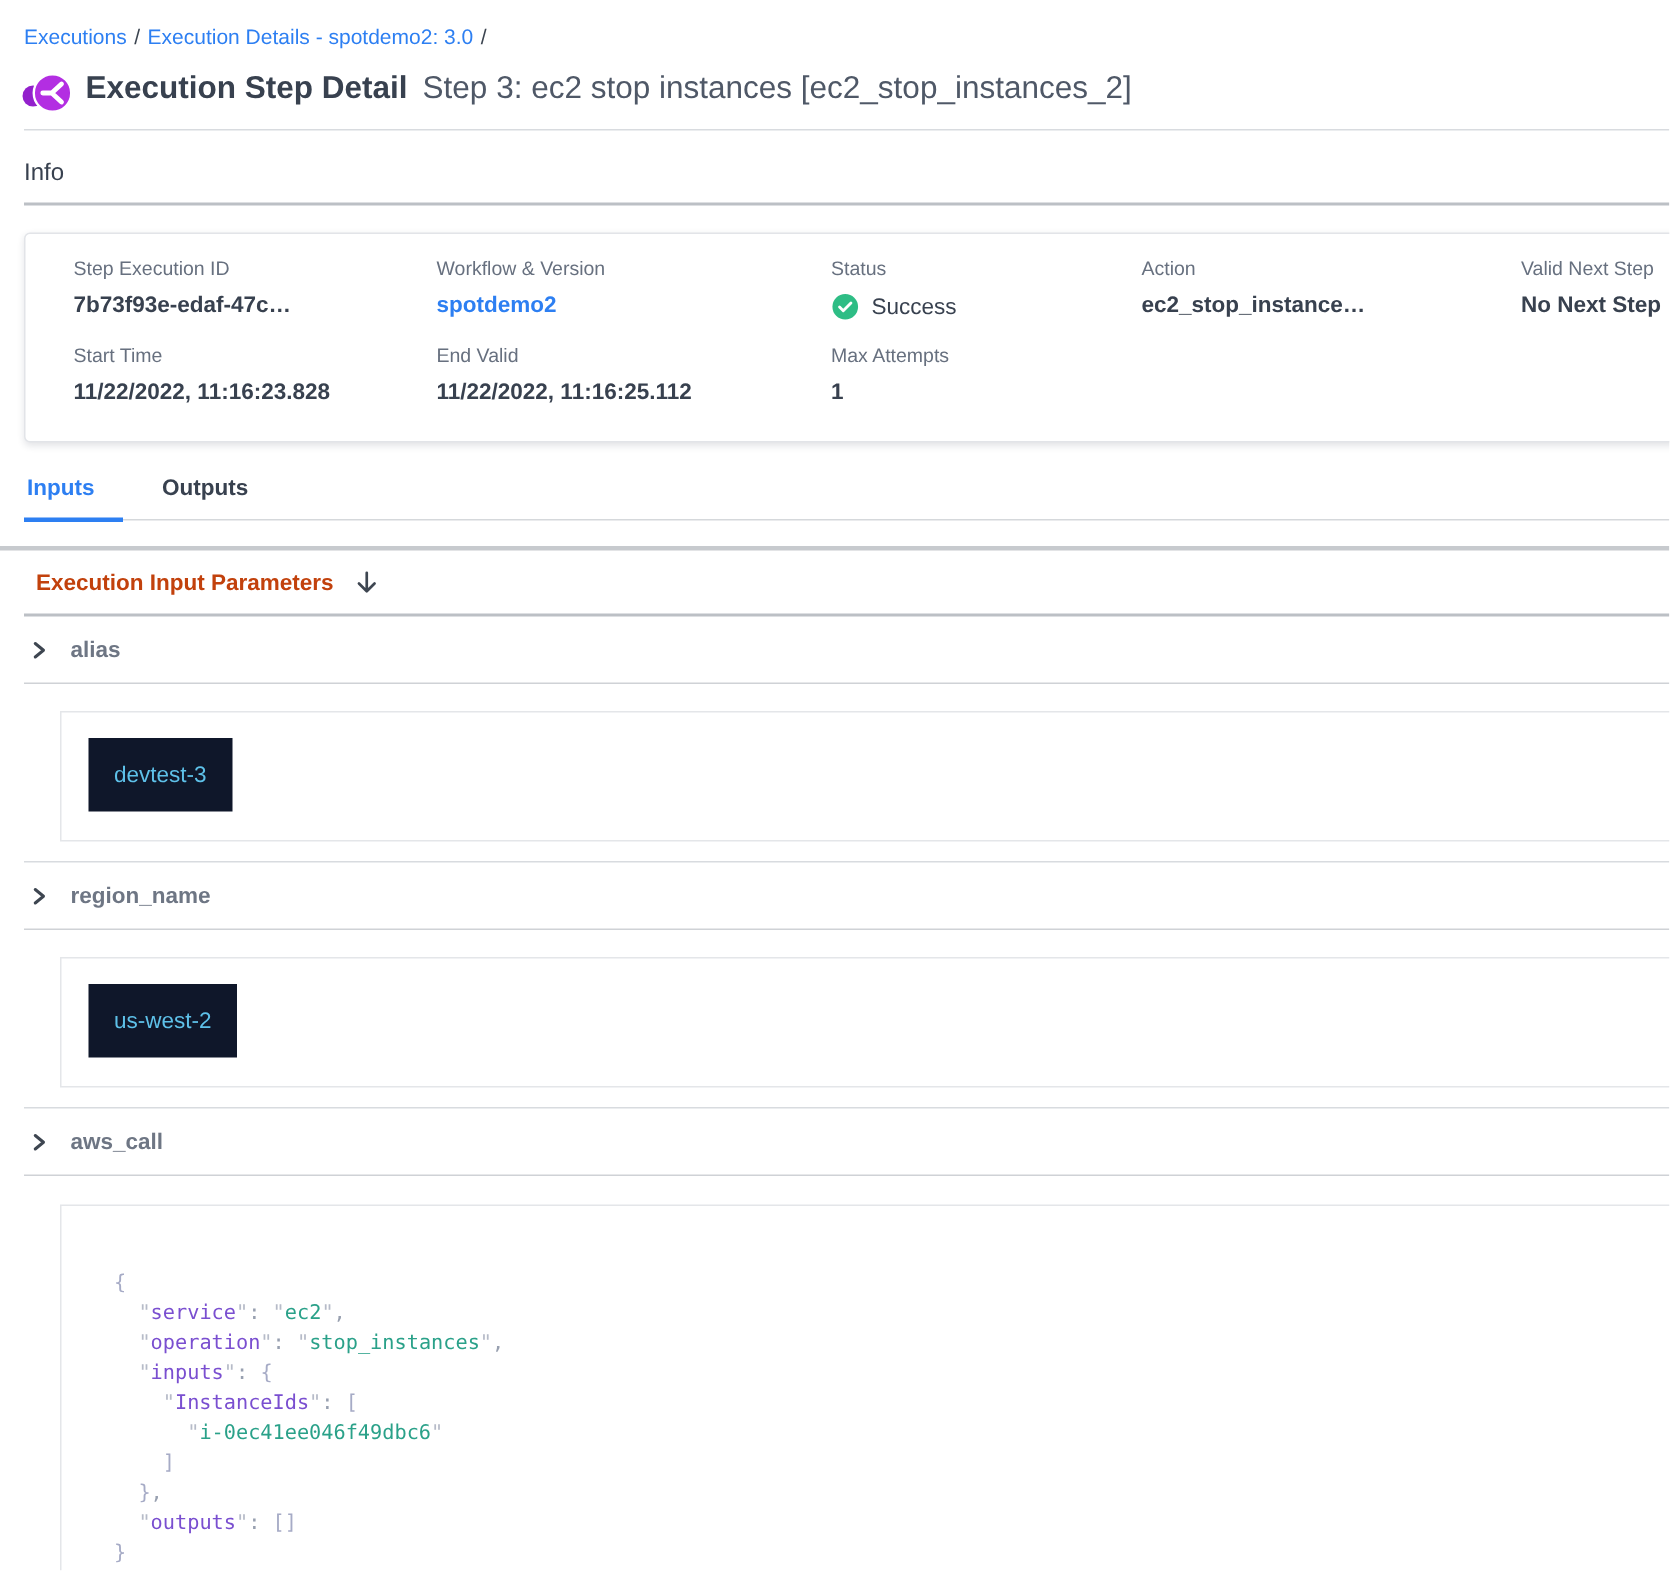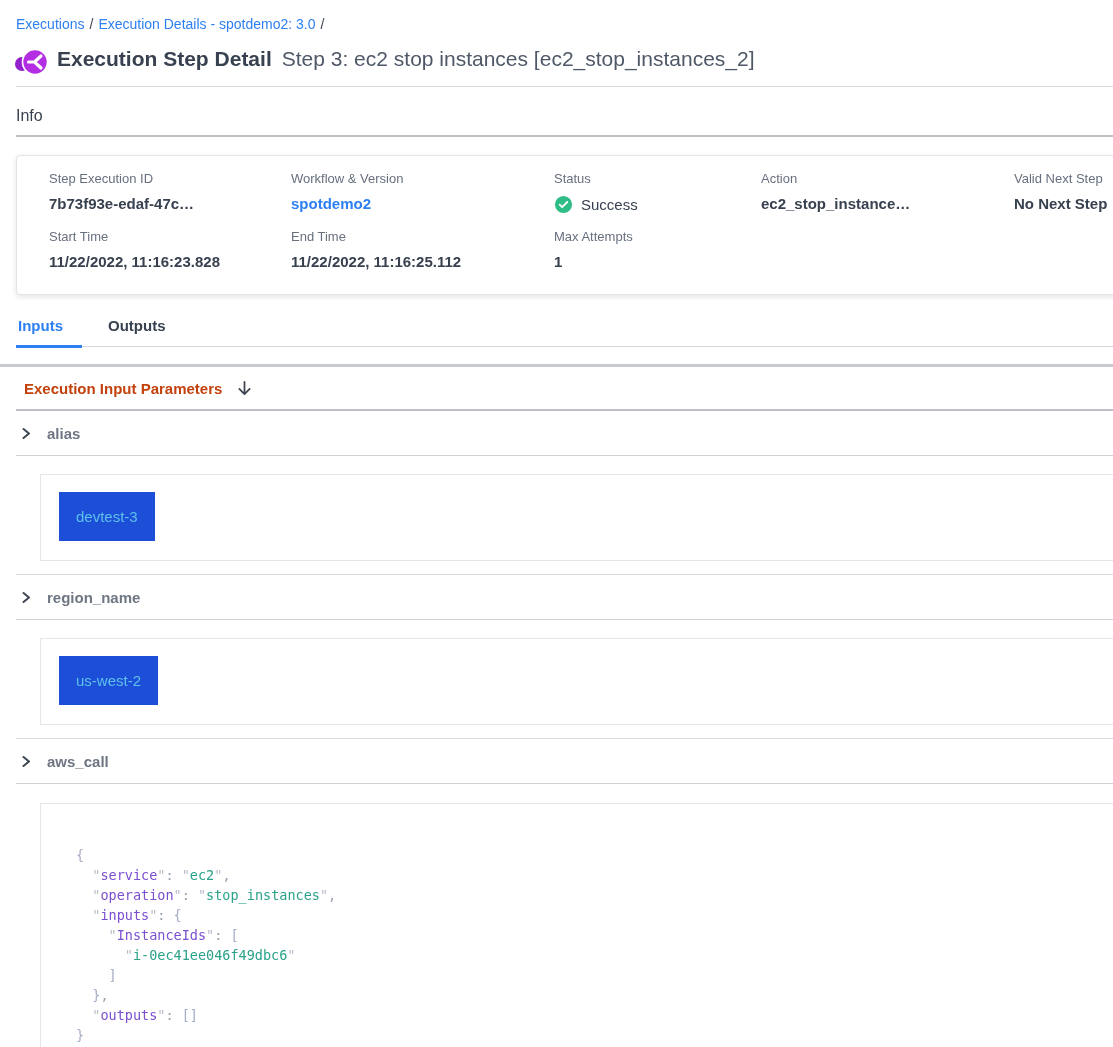"End Time" div.lbl { text: Time -> Valid }
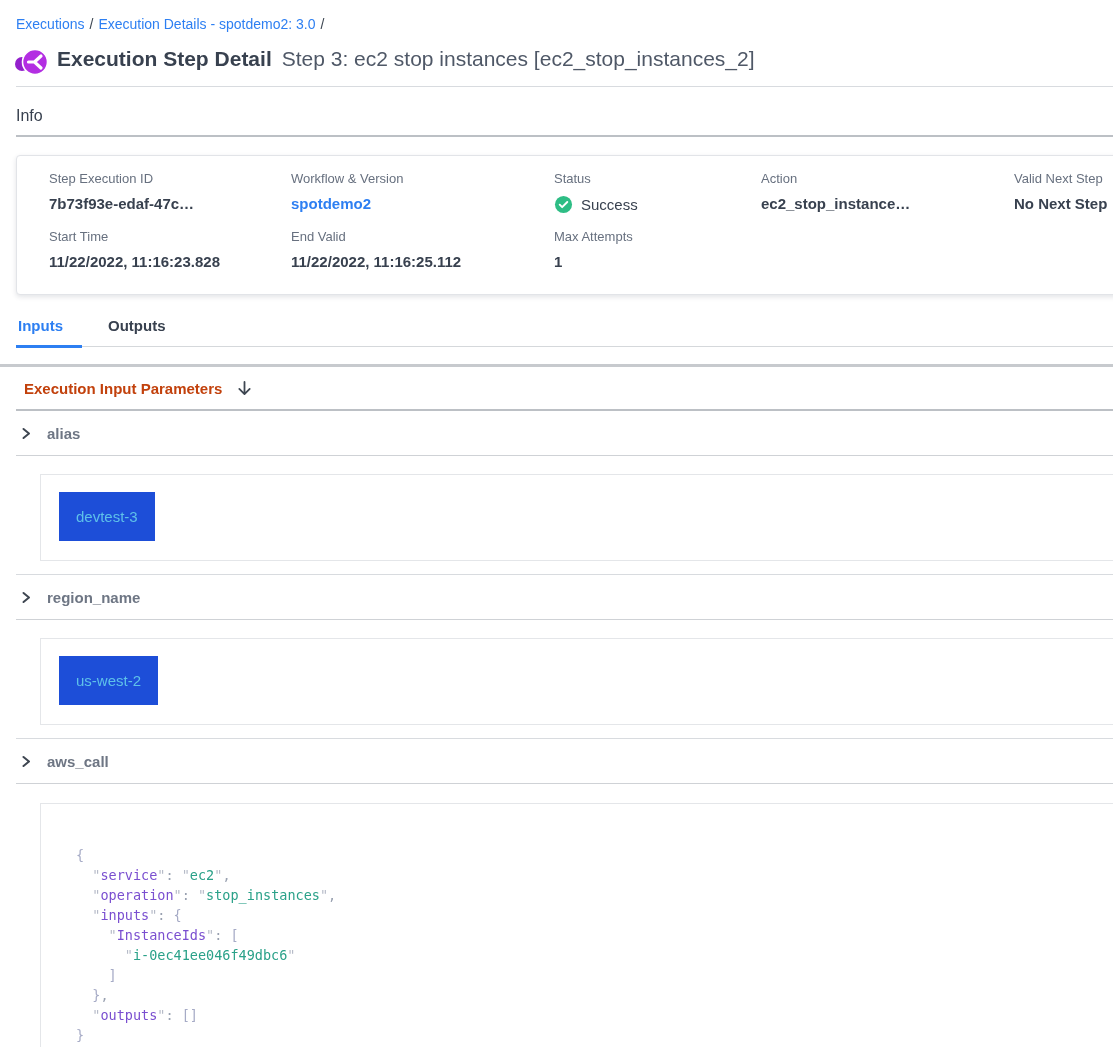"devtest-3" .chip { background: #1d4ed8 -> #0f172a }
